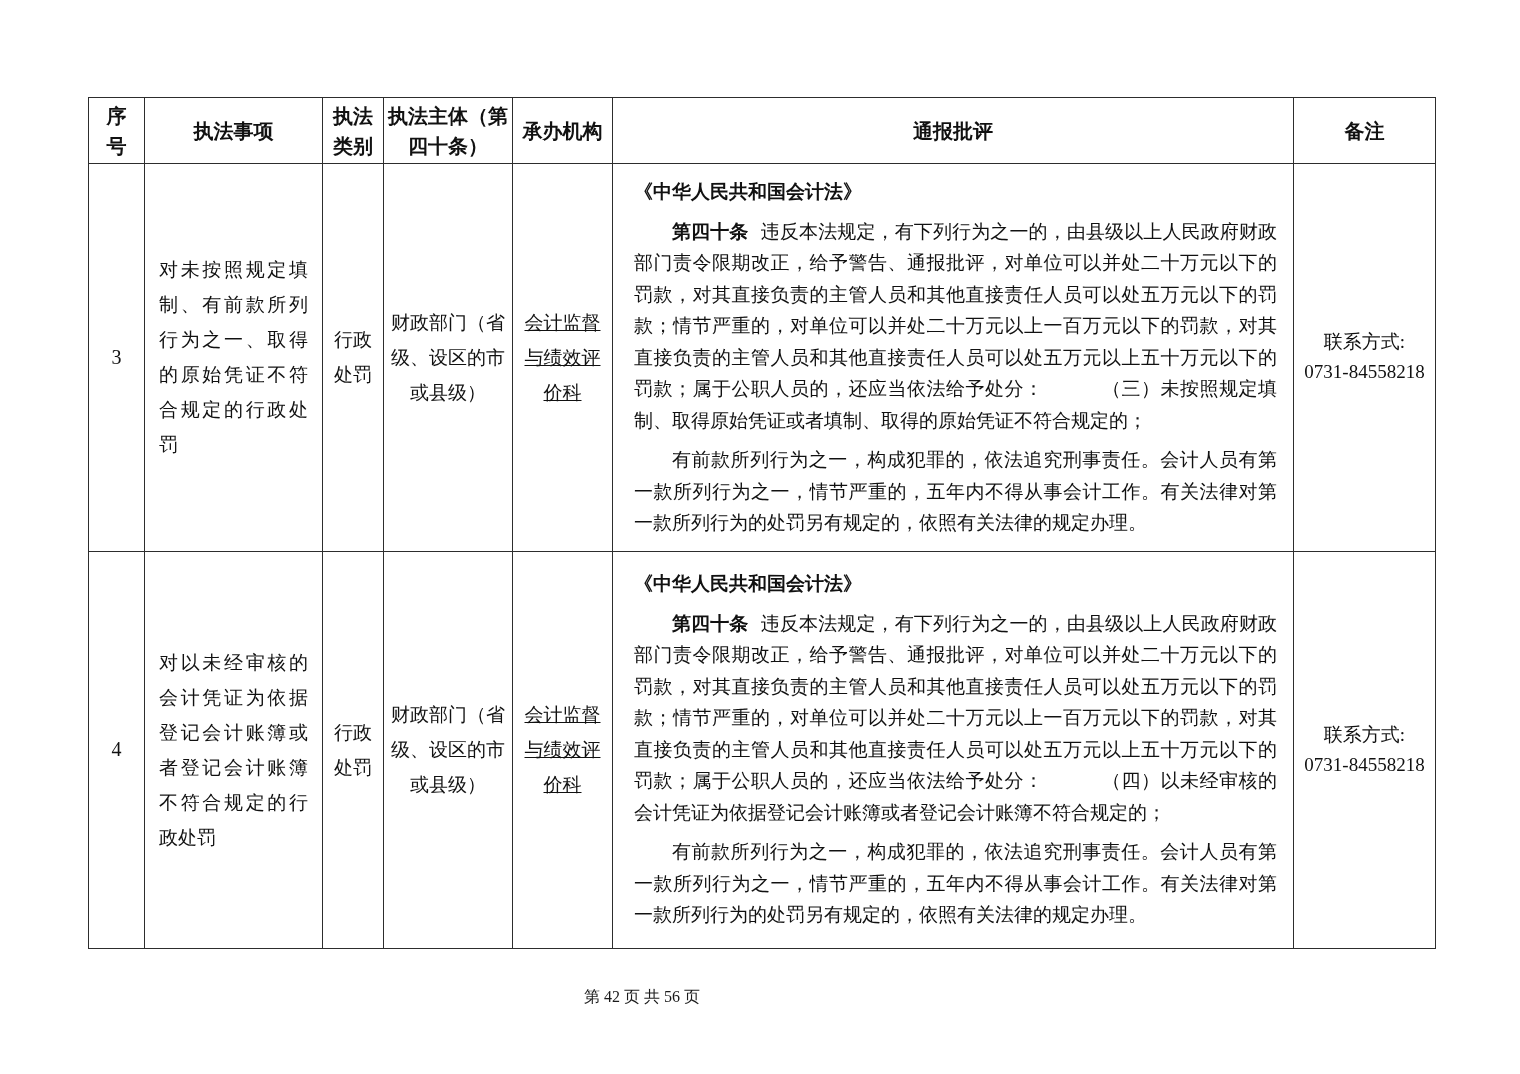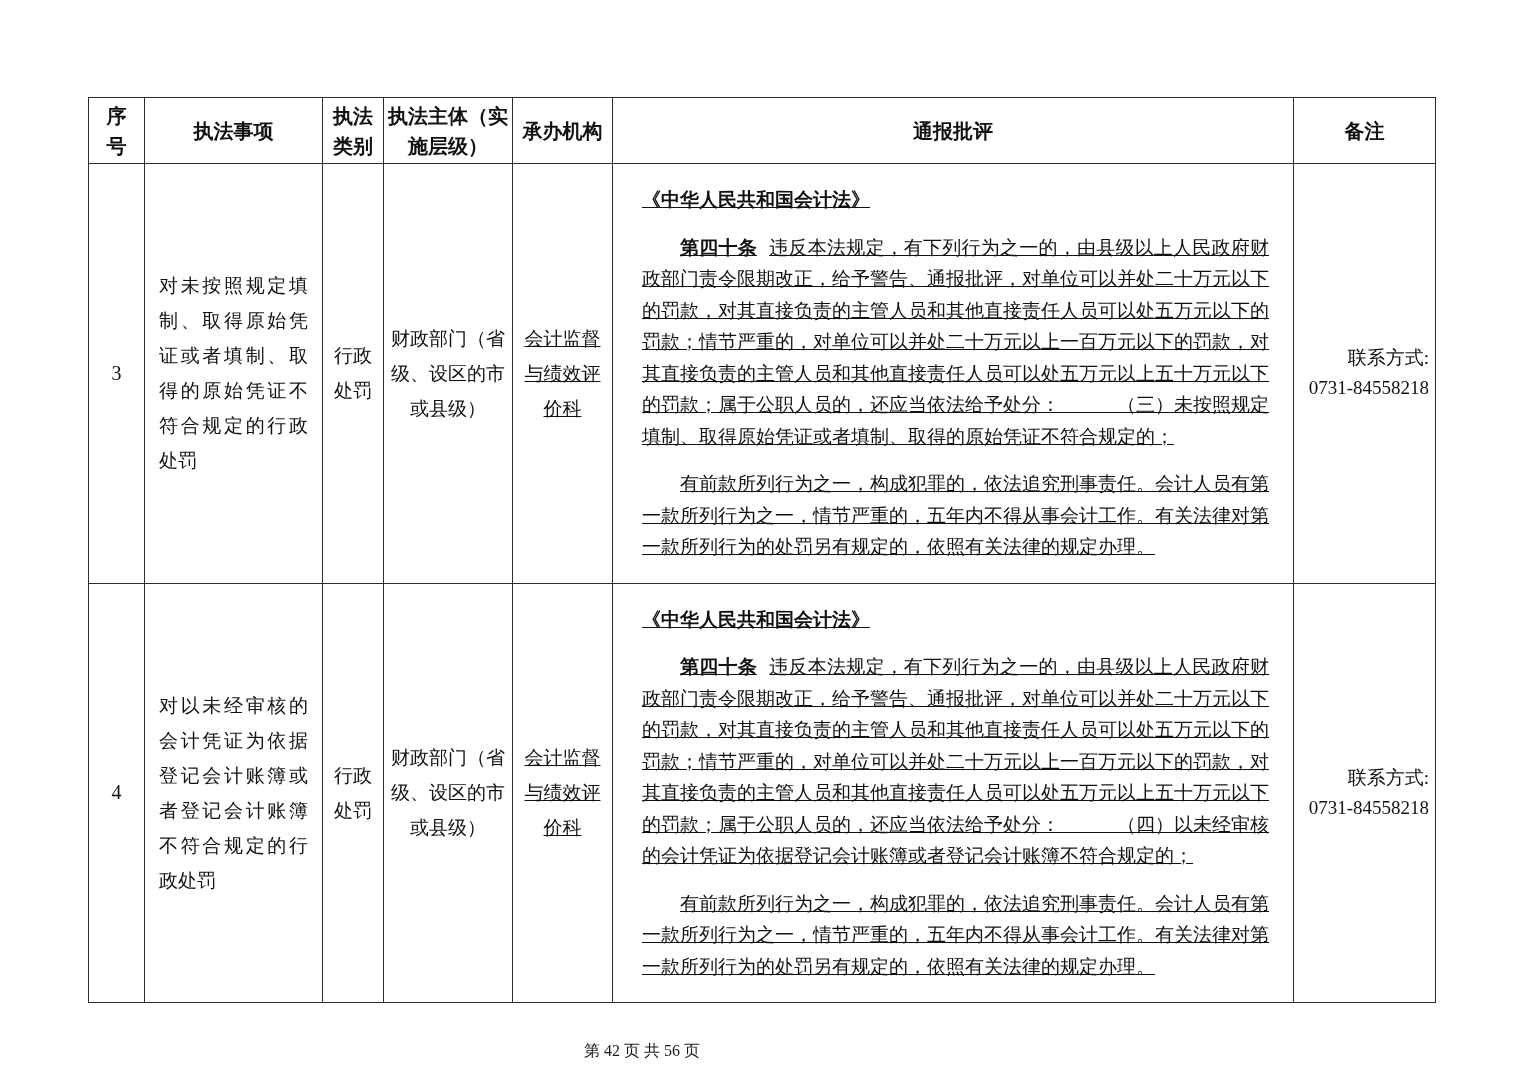"执法主体（实施层级）" span { text: 实施层级 -> 第四十条 }
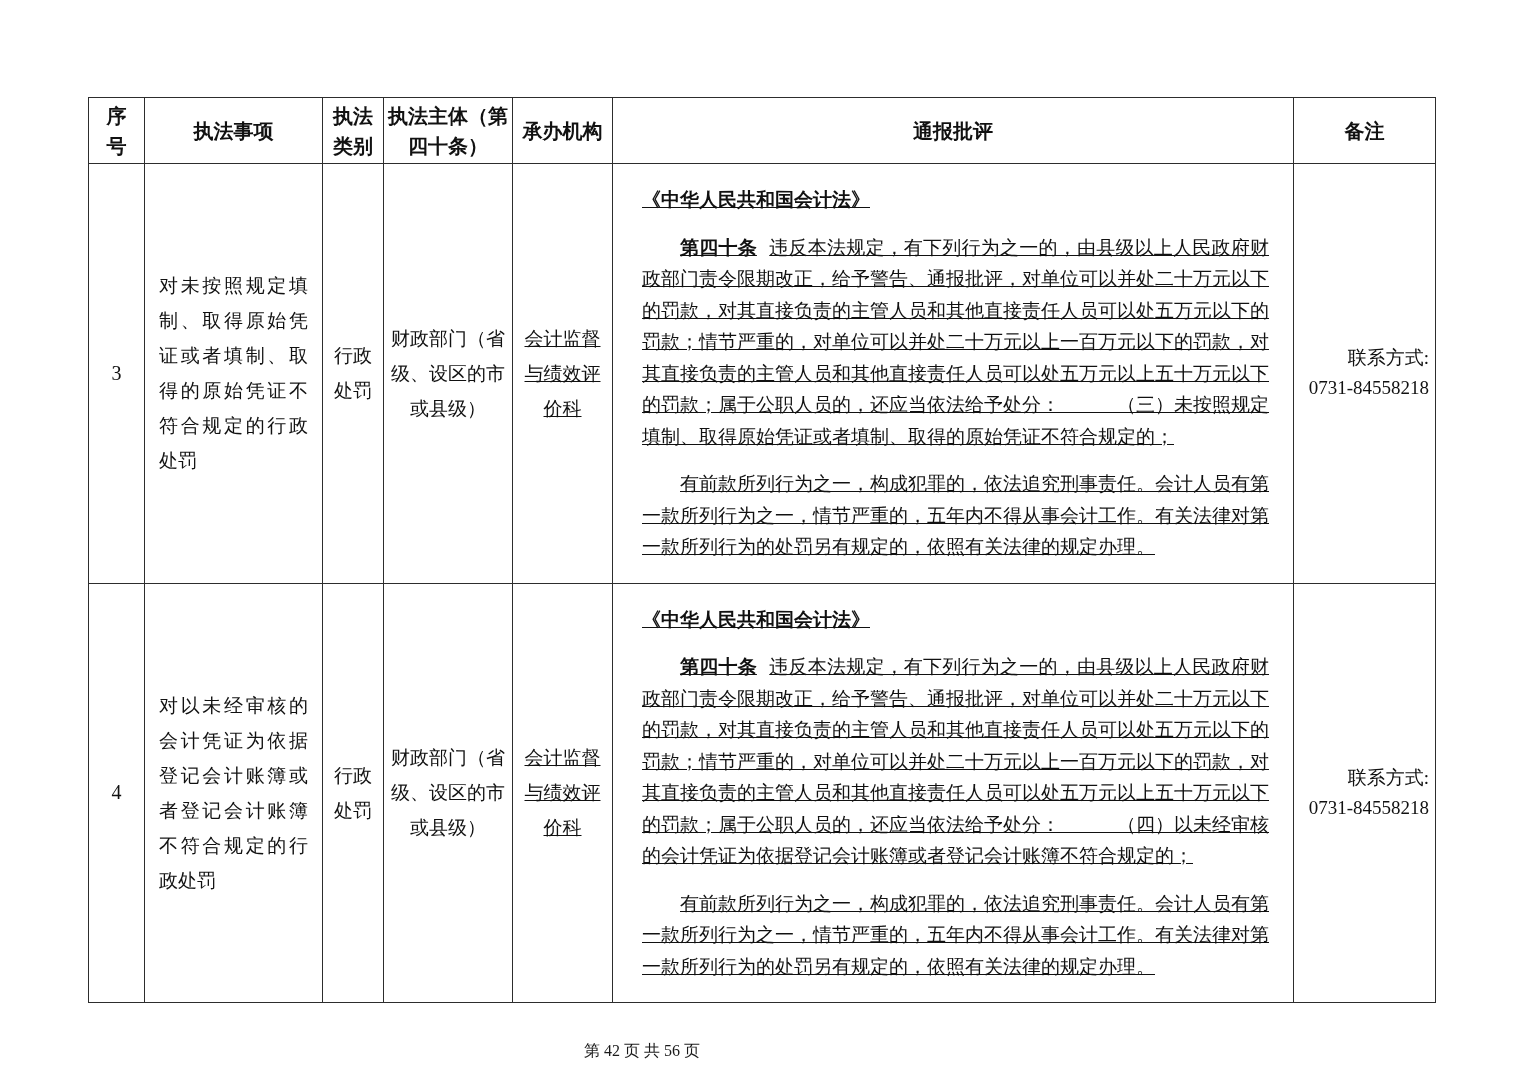"《中华人民共和国会计法》" td.cell-basis p { margin: 16px -> 8px; text-decoration: underline -> none }
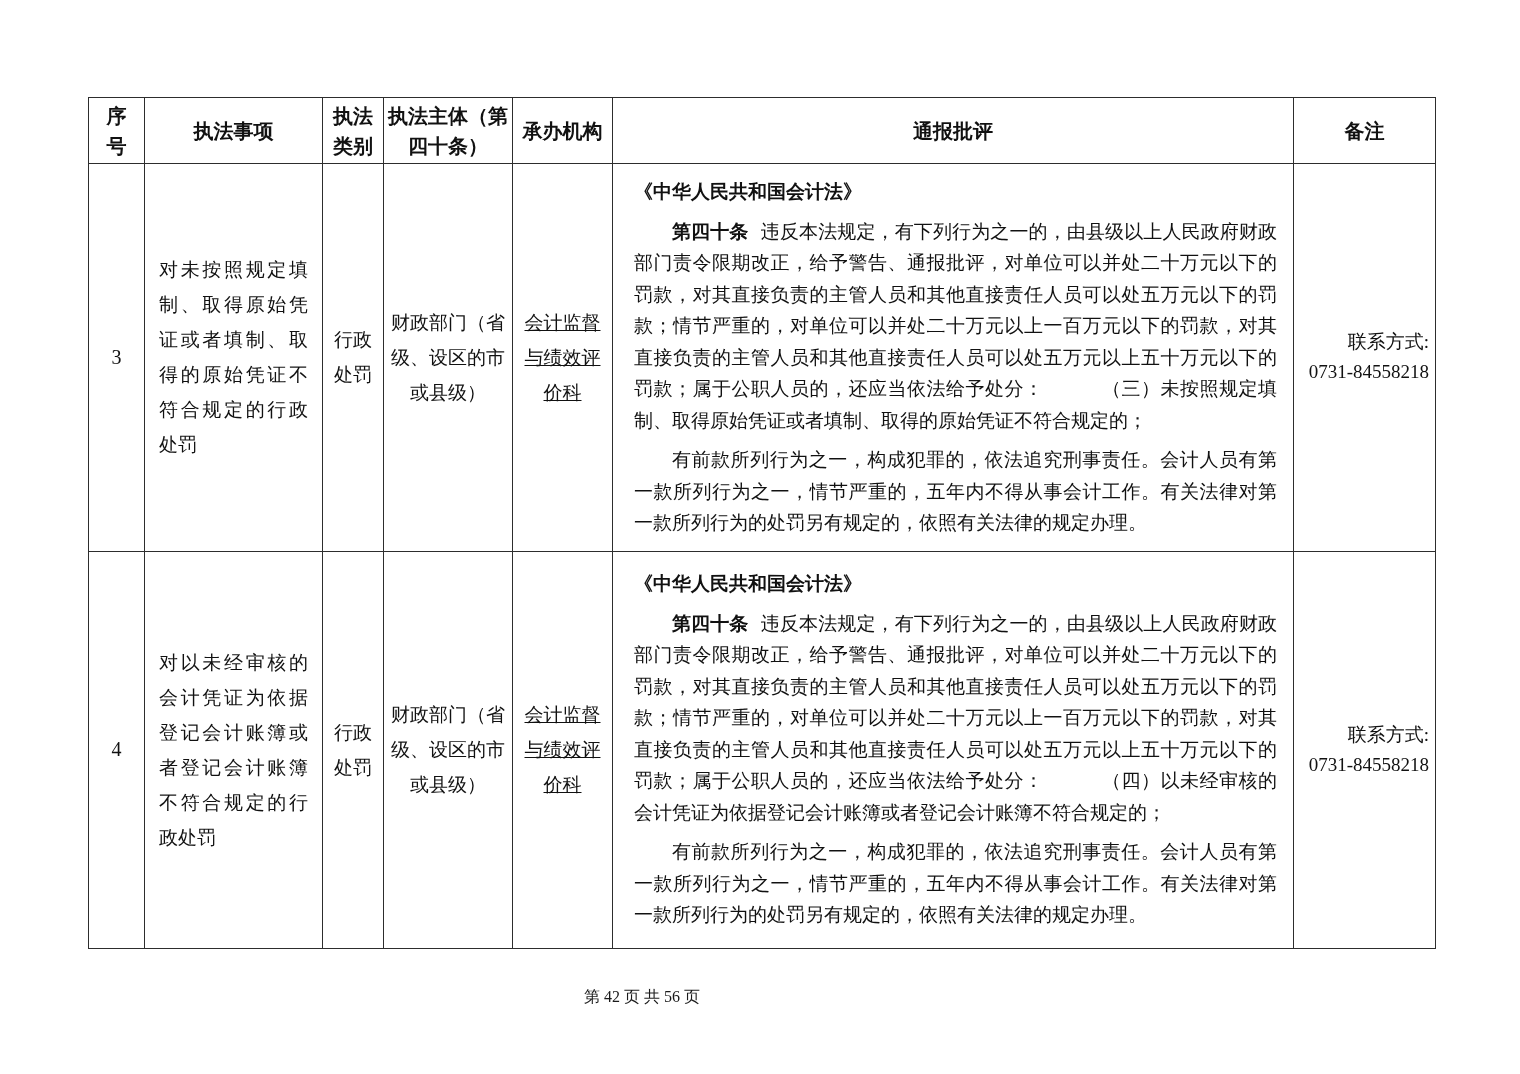"对未按照规定填制、取得原始凭证或者填制、取得的原始凭证不符合规定的行政处罚" td.cell-matter { text: 取得原始凭证或者填制 -> 有前款所列行为之一 }
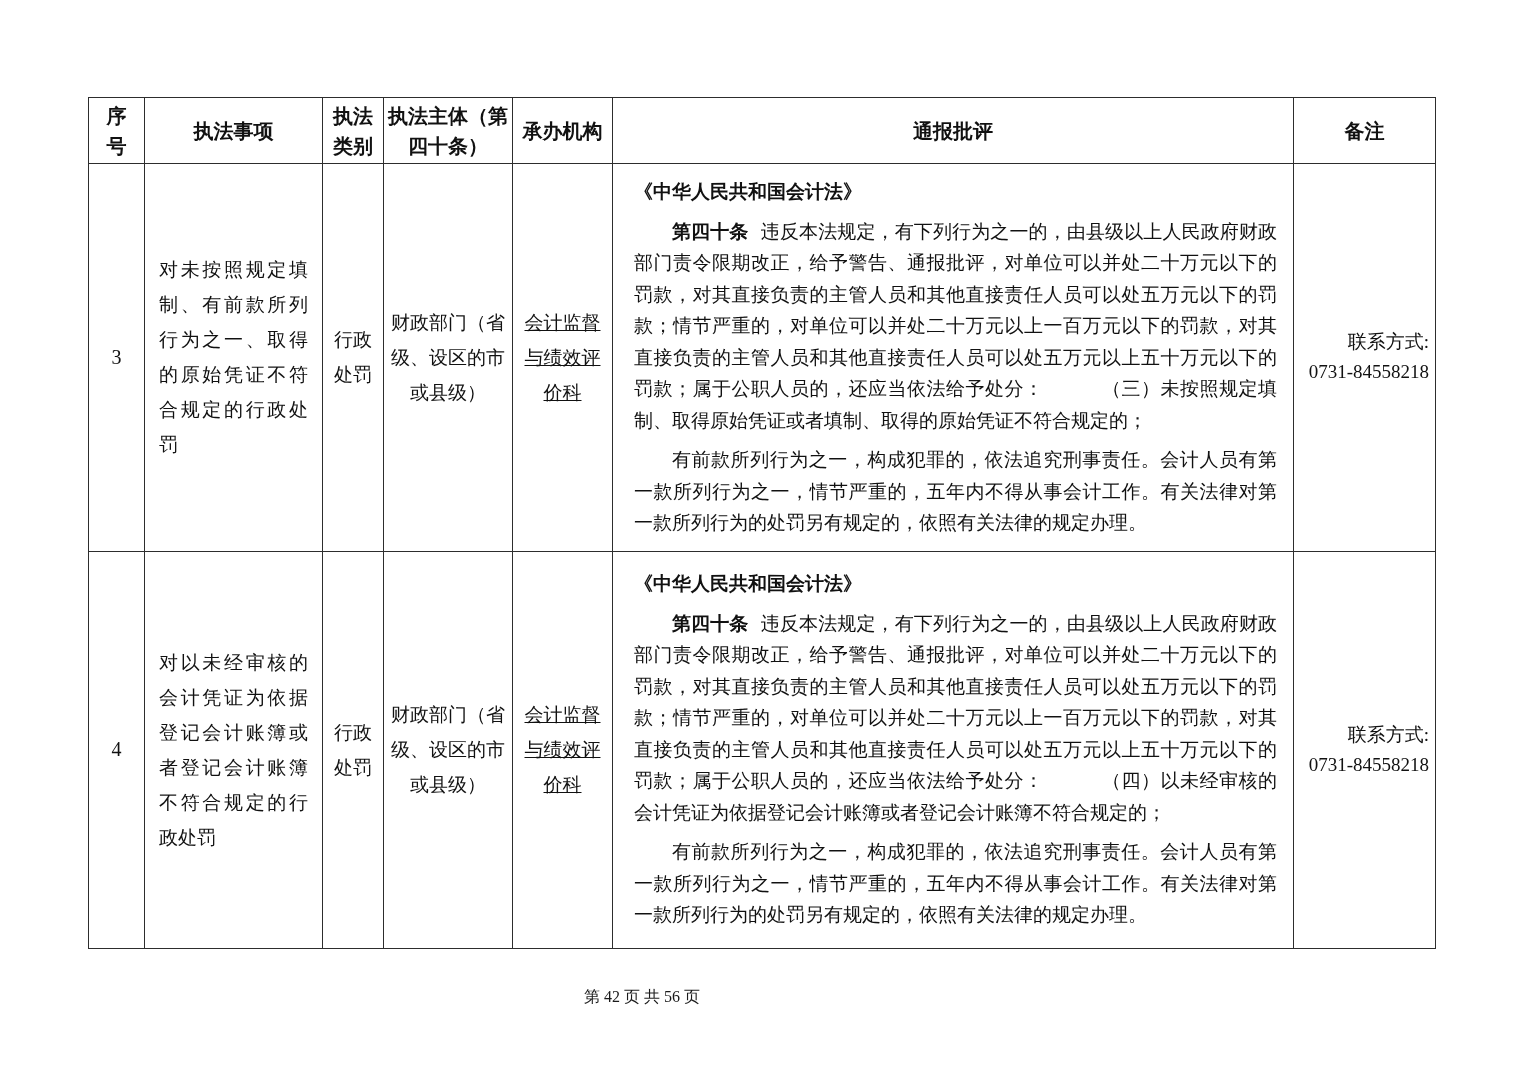"联系方式:" td.cell-remark { text-align: right -> center }
